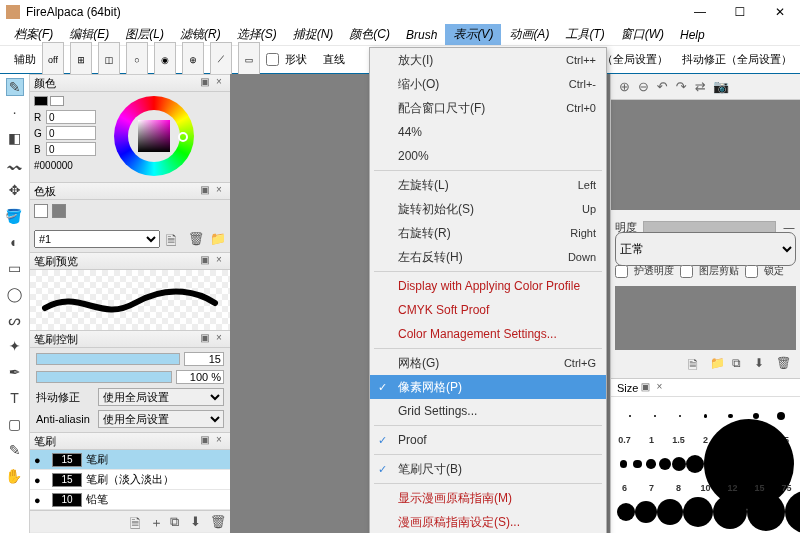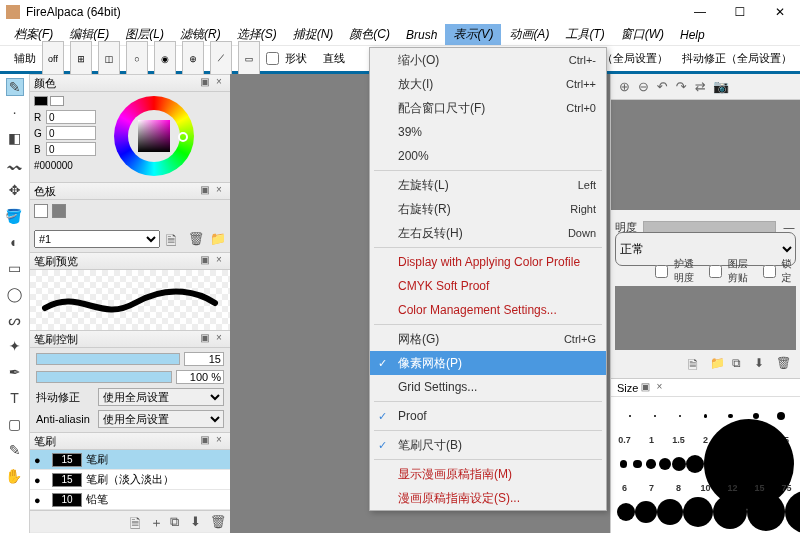"辅助" .toolbar { border-bottom: 3px solid #0369a1 -> 1px solid #0369a1 }
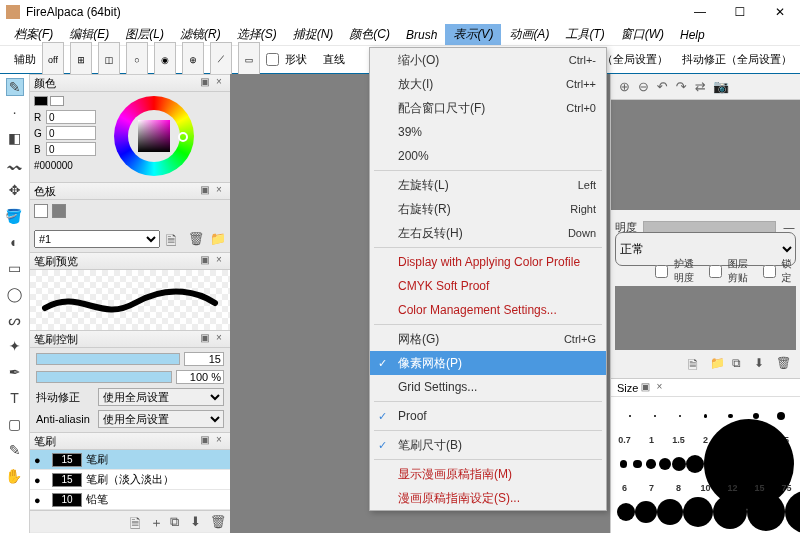"缩小(O)" div.ditem { order: before "放大(I)" -> after "放大(I)" }
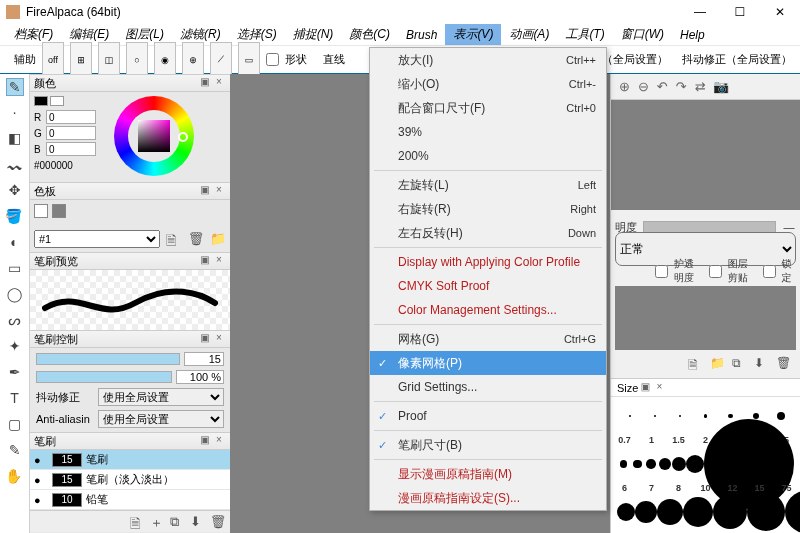"39%" span { text: 39% -> 44% }
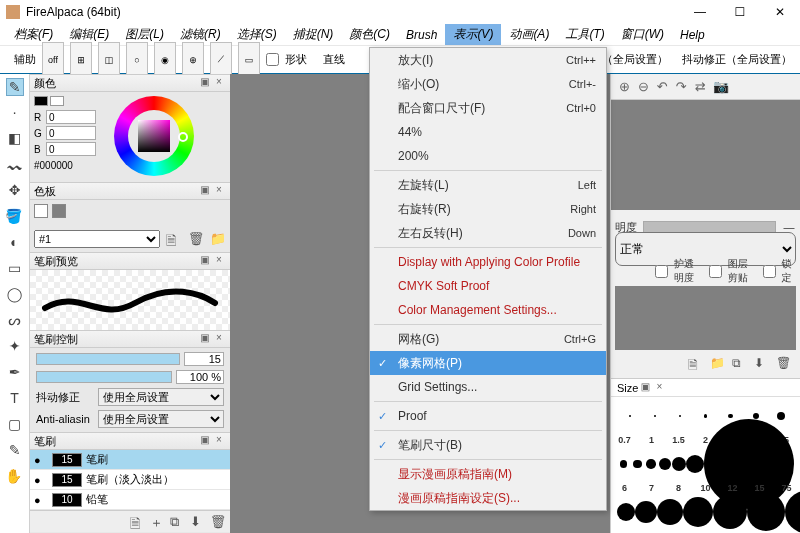"旋转初始化(S)" div.ditem { html: none -> <div> <span>旋转初始化(S)</span> <span>Up</span> </div> }
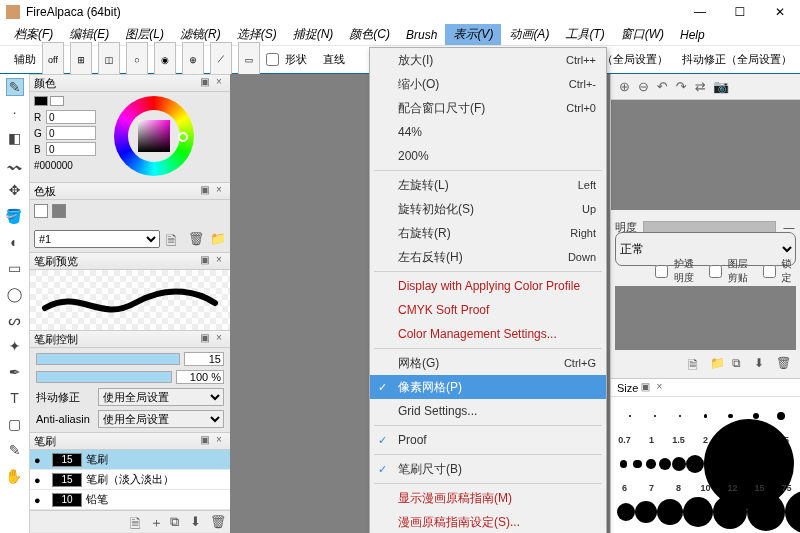"护透明度" div.rrow { margin-left: 40px -> none }
